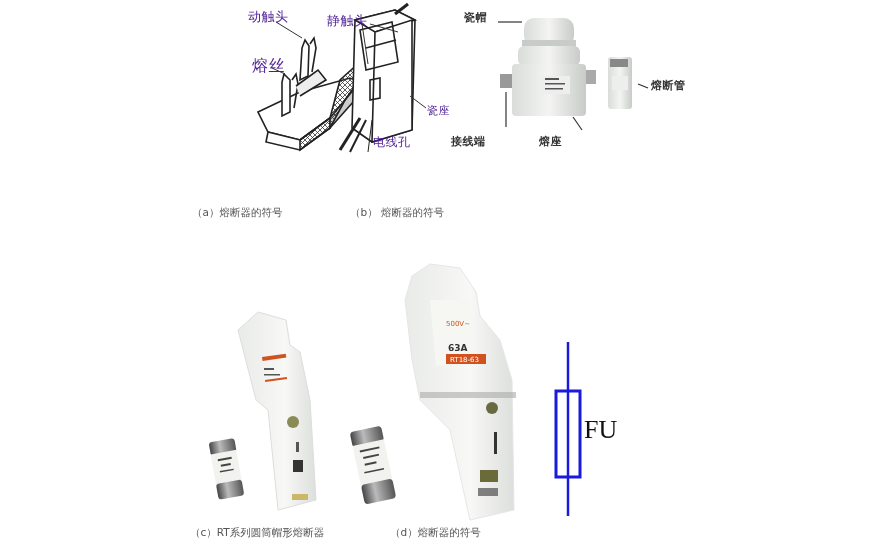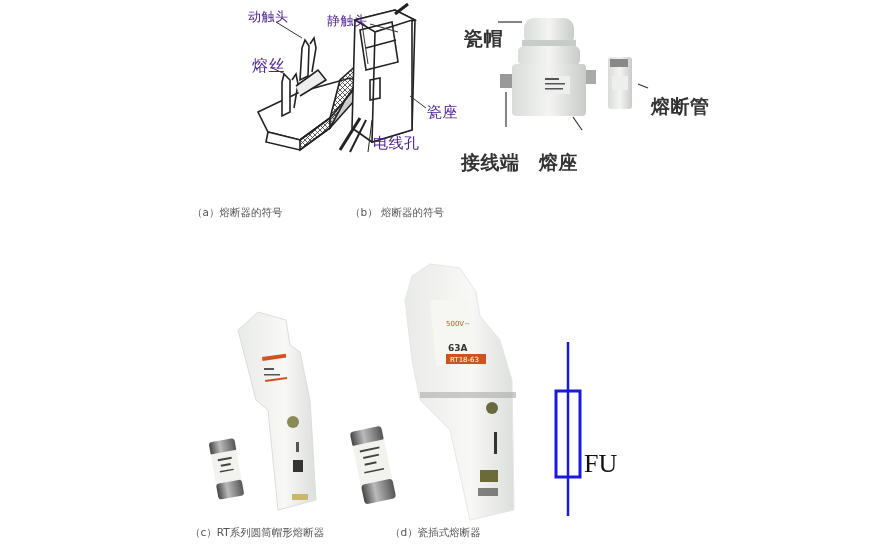"瓷帽" .lbl-big { font-size: 19px -> 11px; margin-top: 16px -> none }
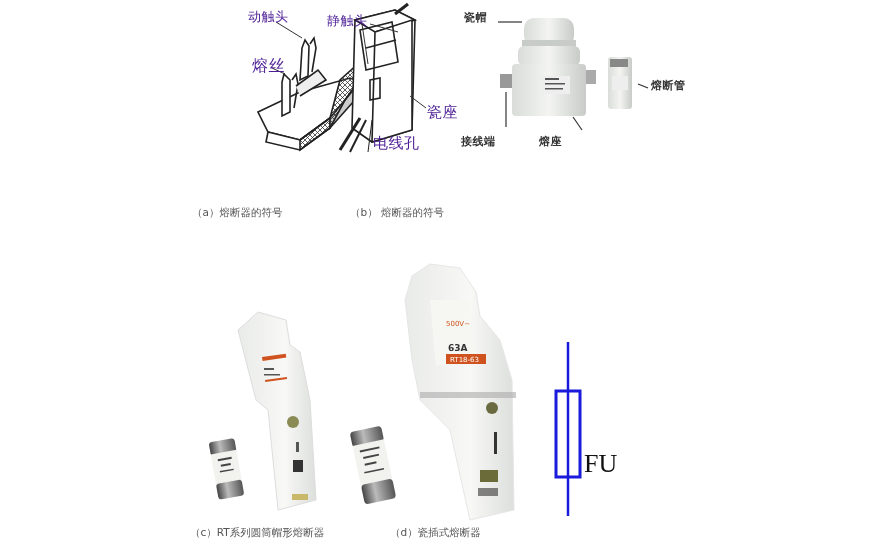"瓷座" span.lbl { font-size: 15px -> 11px }
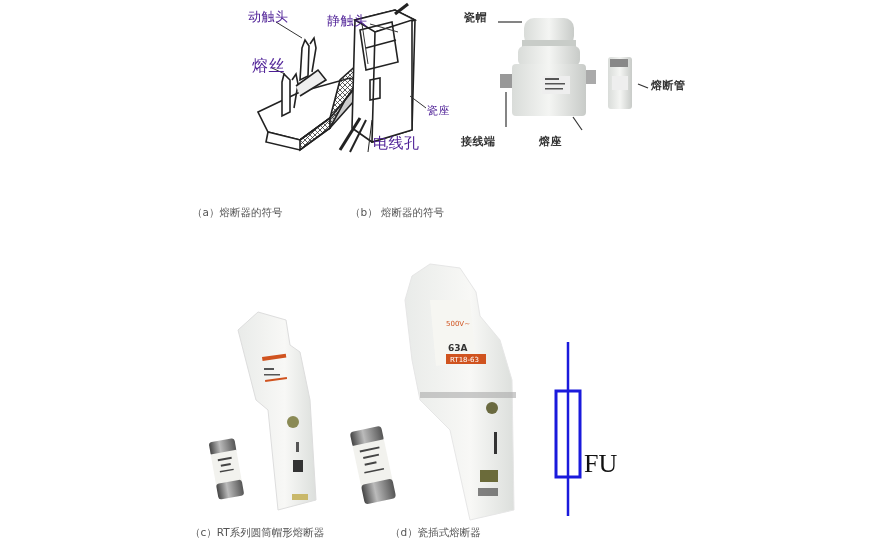"电线孔" span.lbl { font-size: 15px -> 12px }
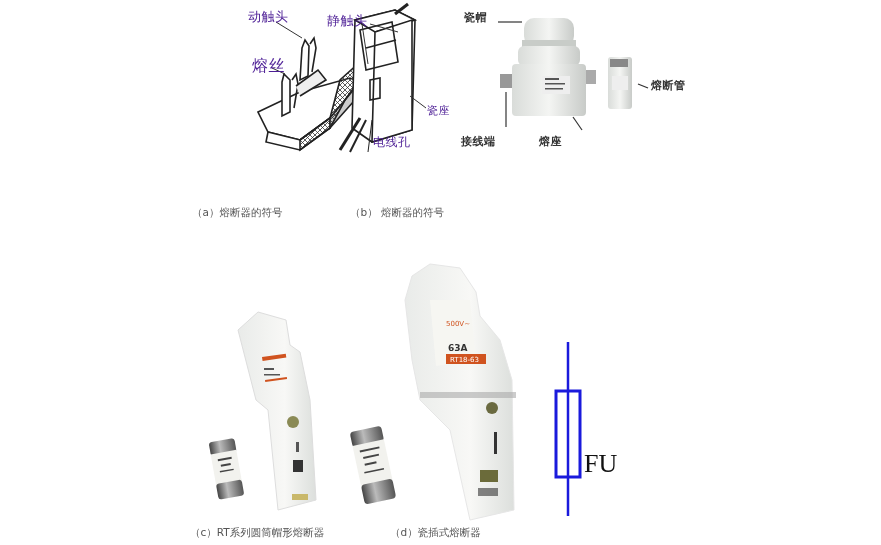"接线端" span.lbl { left: 461px -> 451px }
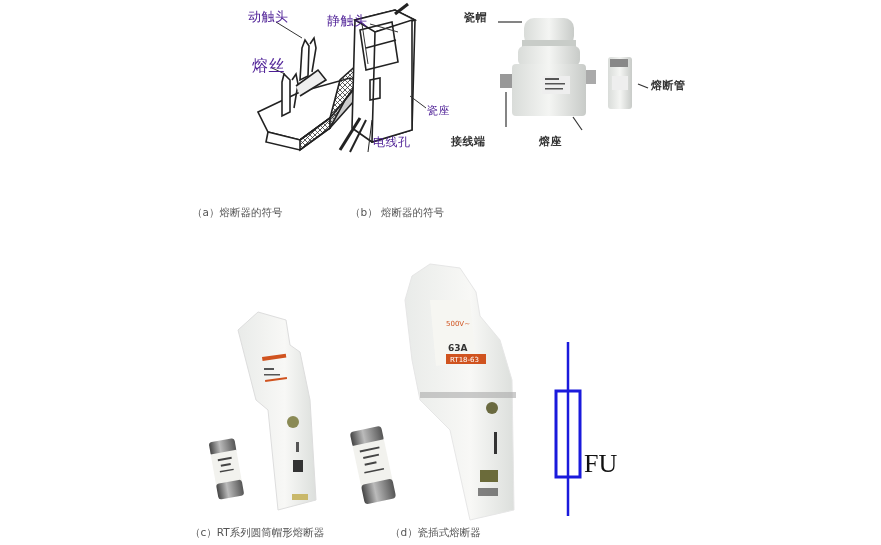"FU" span.fu { margin-top: 34px -> none }
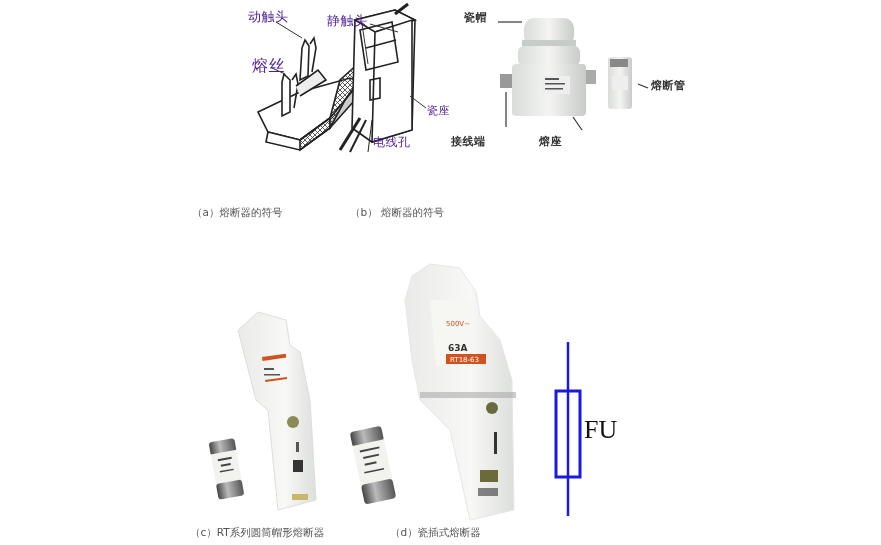"（d）瓷插式熔断器" span.caption { text: 瓷插式熔断器 -> 熔断器的符号 }
